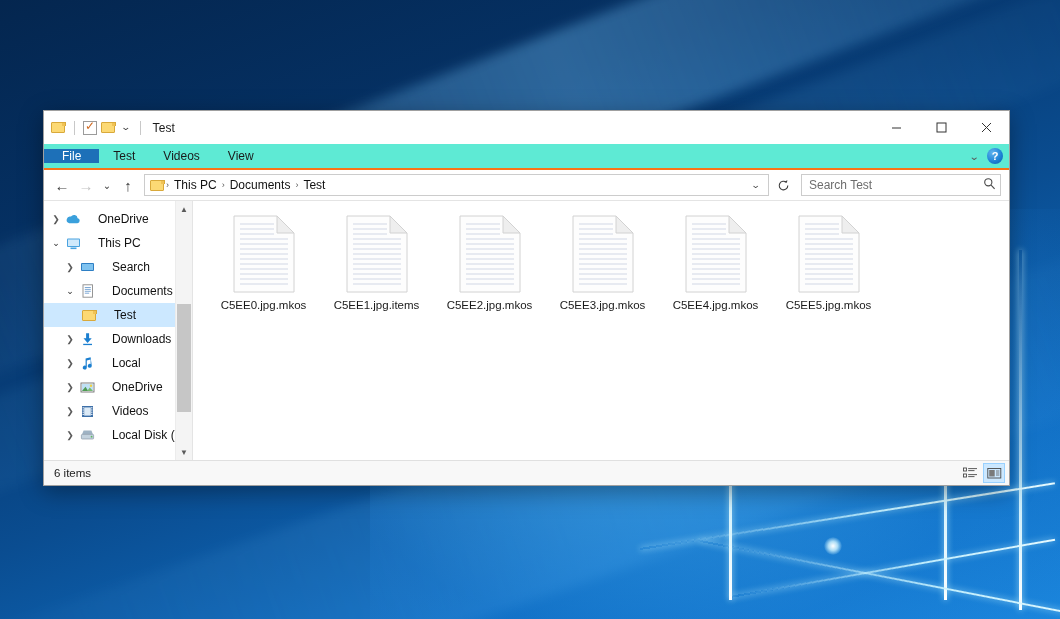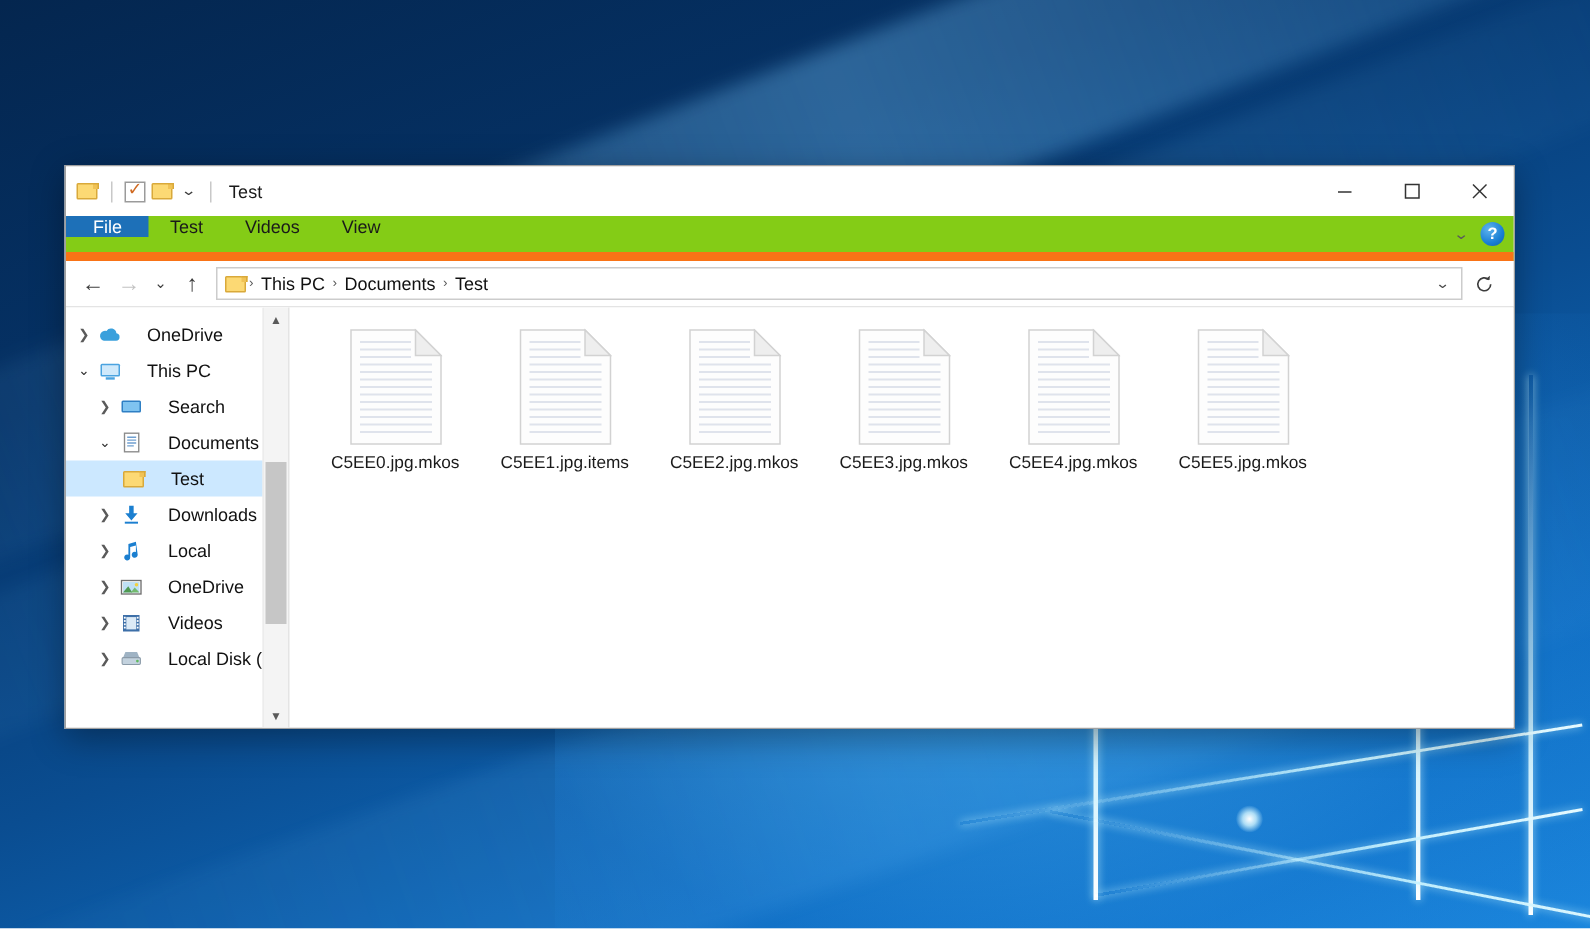"File" .ribbon { align-items: flex-start -> center; background: #84cc16 -> #5eead4; border-bottom: 6px solid #f97316 -> 2px solid #f97316 }
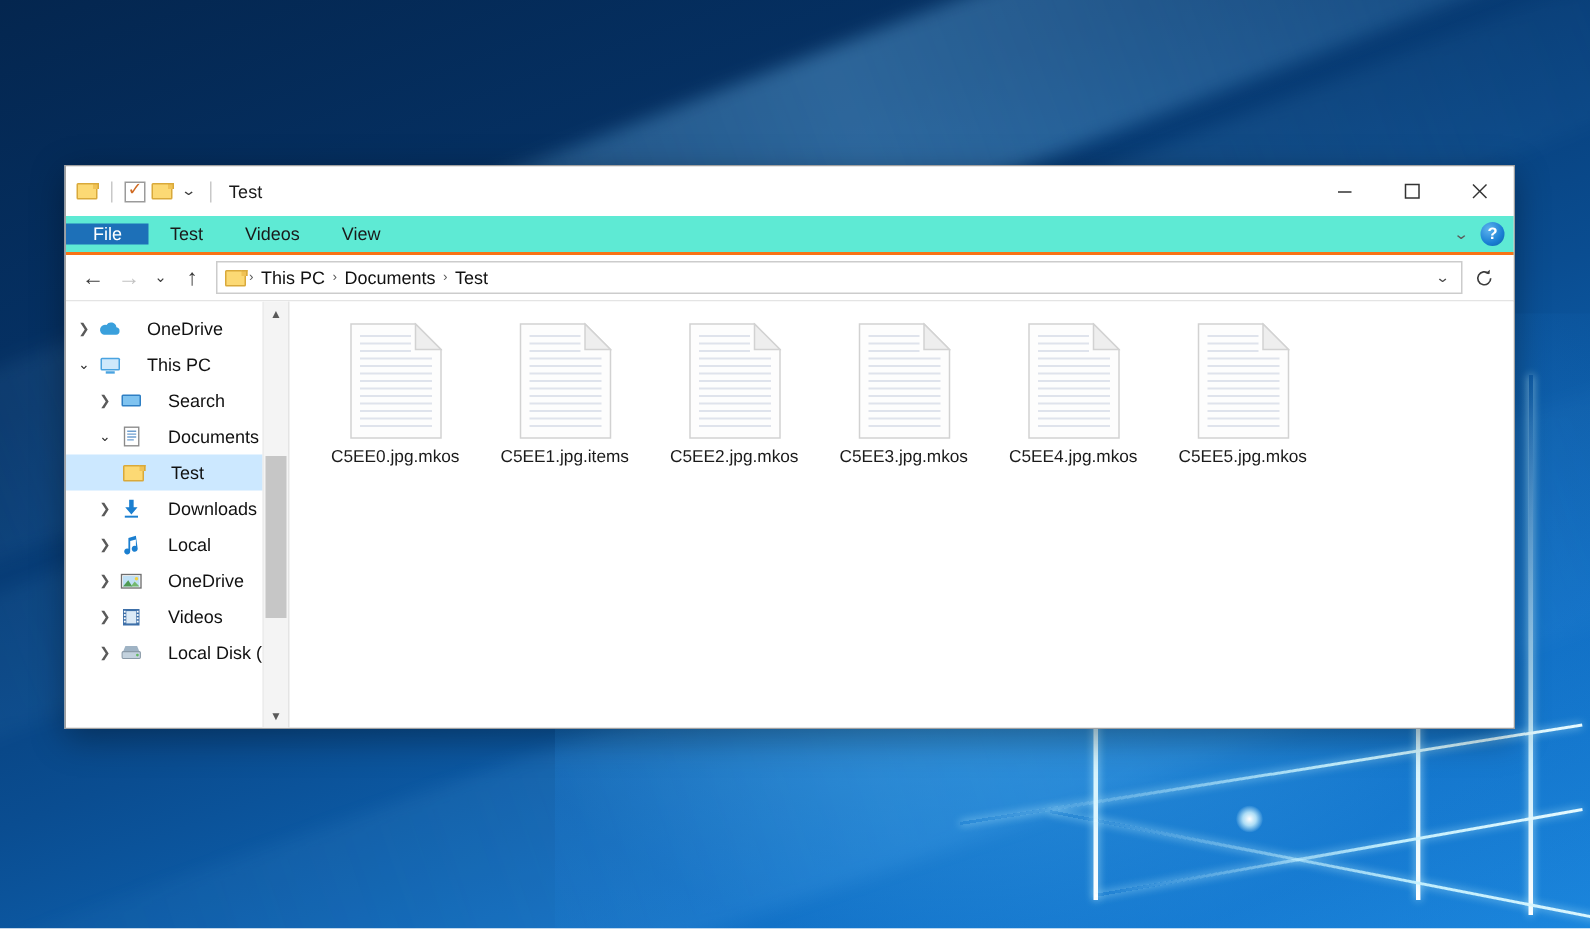"Search Test" div.searchbox { html: none -> <div> <span>Search Test</span> <span> <svg> <circle></circle> <line></line> </svg> </span> </div> }
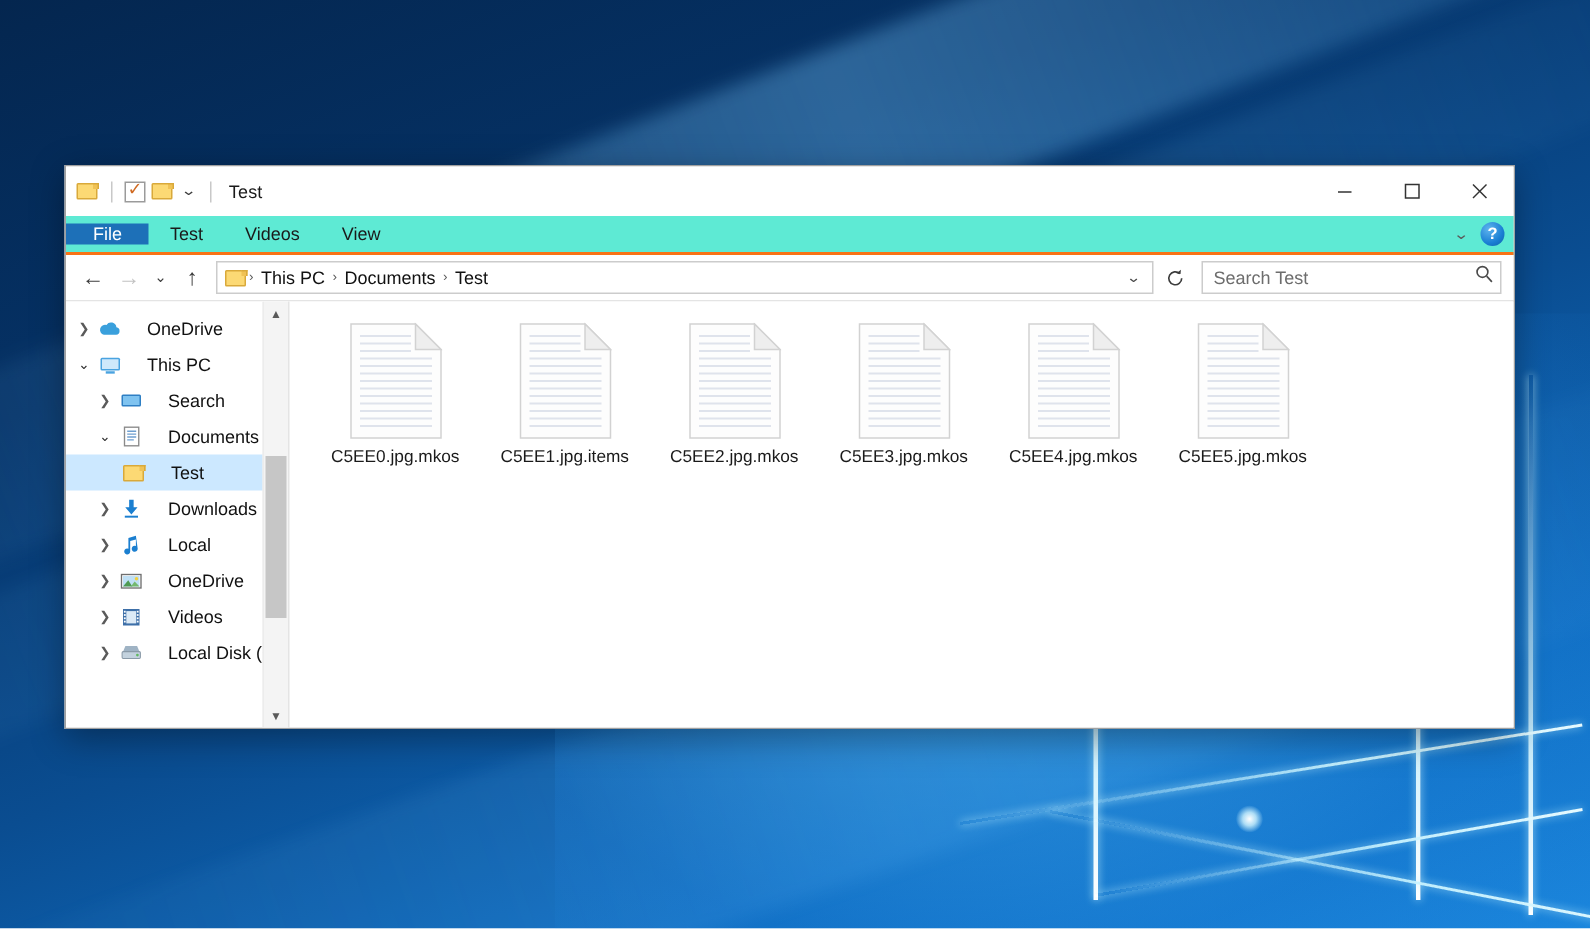"6 items" div.statusbar { html: none -> <div> <span>6 items</span> <span></span> <span> <svg> <rect></rect> <line></line> <line></line> <rect></rect> <line></line> <line></line> </svg> </span> <span> <svg> <rect></rect> <rect></rect> <line></line> <line></line> <line></line> </svg> </span> </div> }
